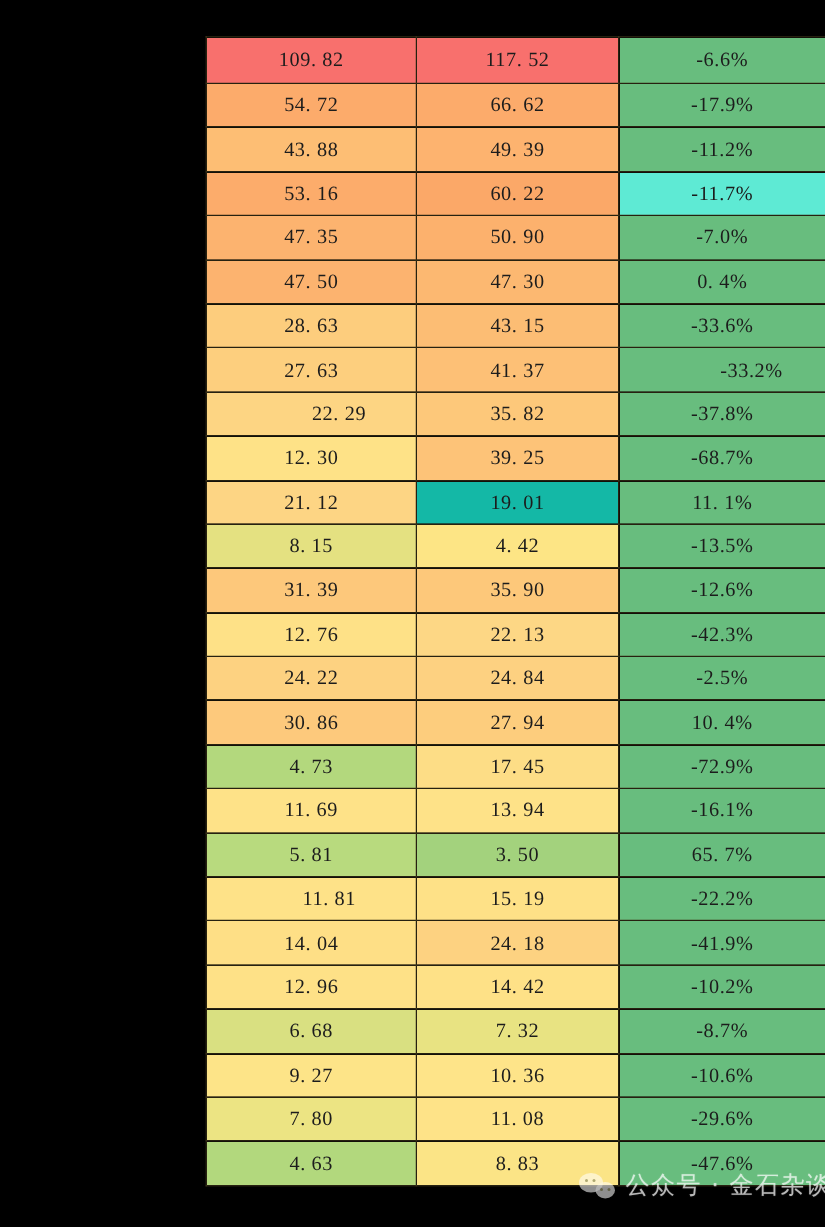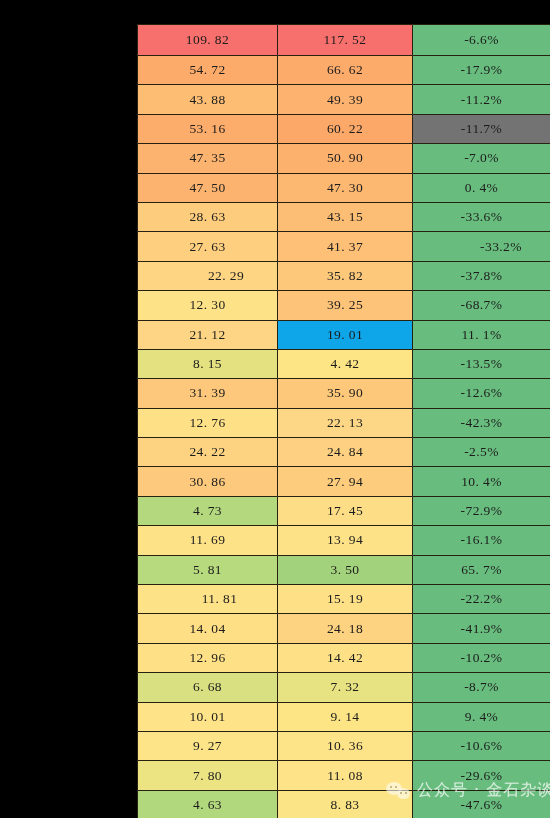"-11.7%" td { background-color: #737373 -> #5eead4 }
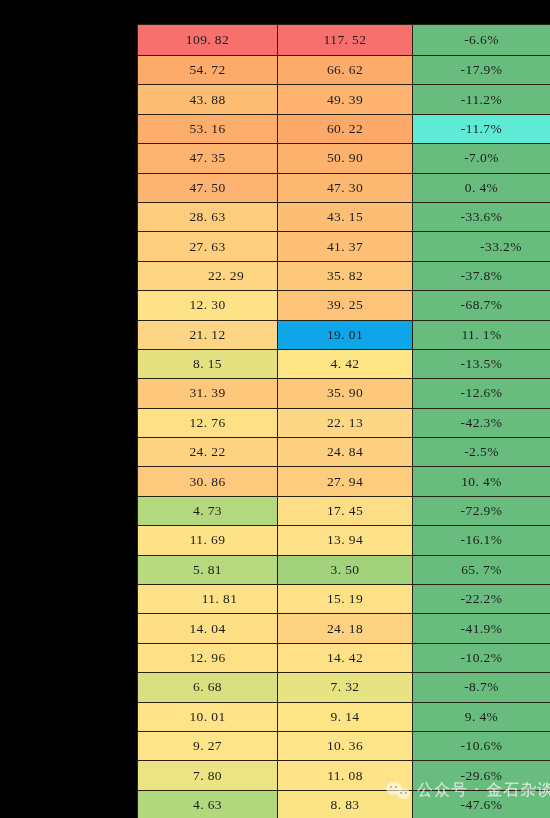"19. 01" td { background-color: #0ea5e9 -> #14b8a6 }
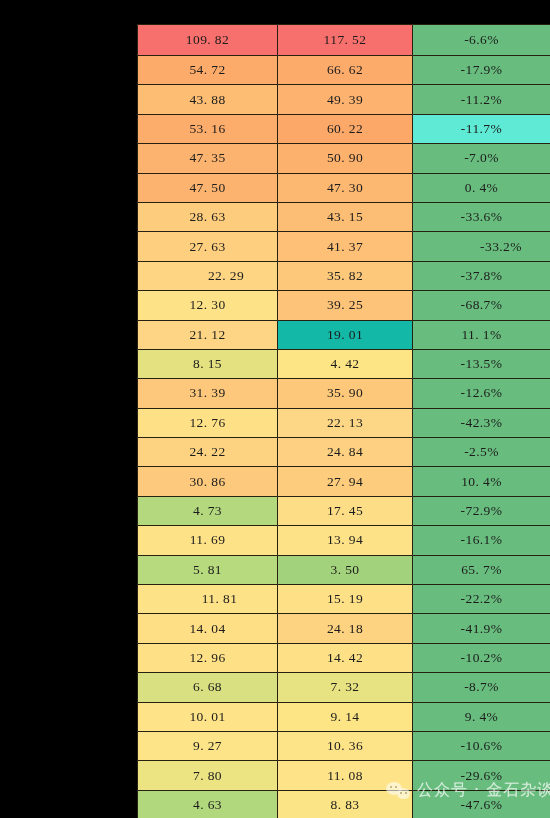"10. 01" tr { html: <tr> <td>10. 01</td> <td>9. 14</td> <td>9. 4%</td> </tr> -> none }
